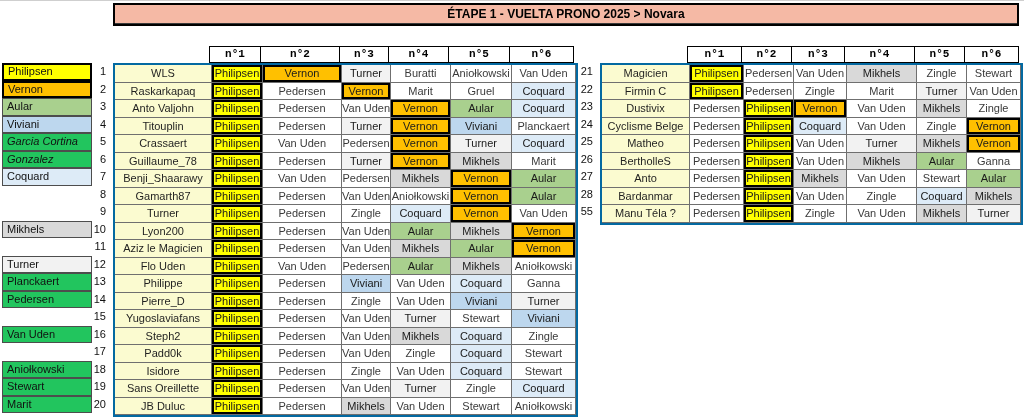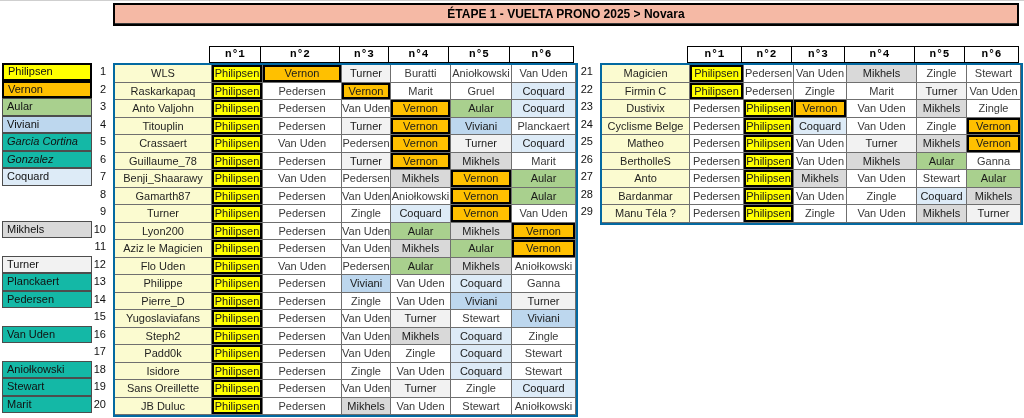"Garcia Cortina" .legend-item { background: #14b8a6 -> #22c55e }
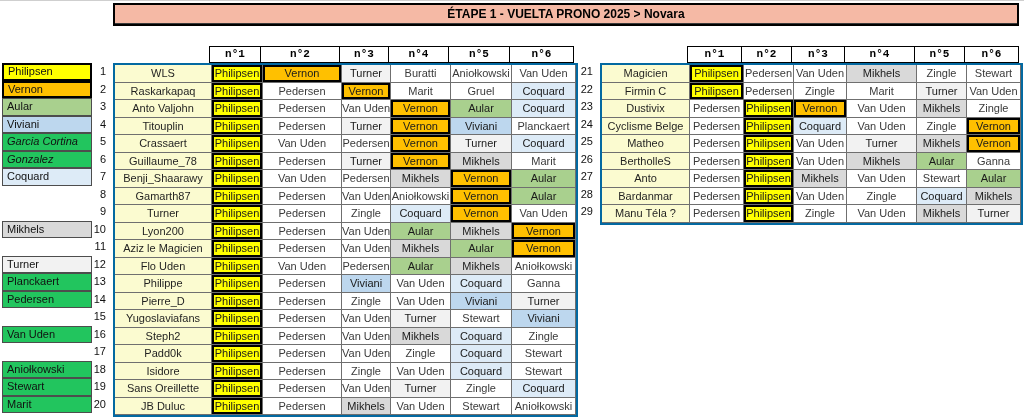"29" div.numcell { text: 29 -> 55 }
